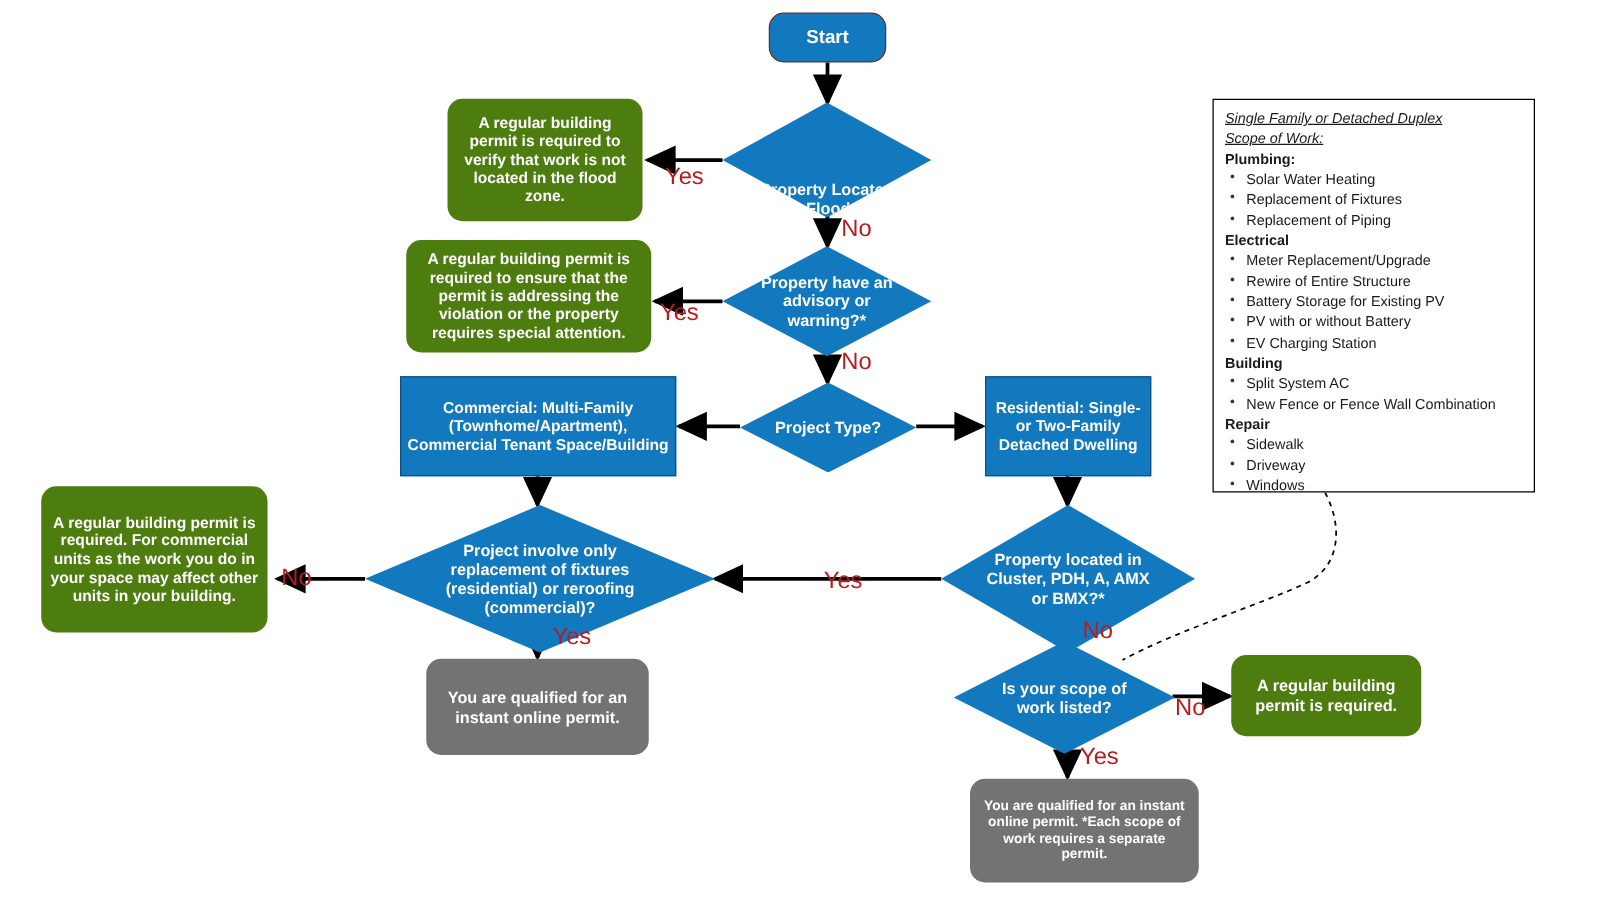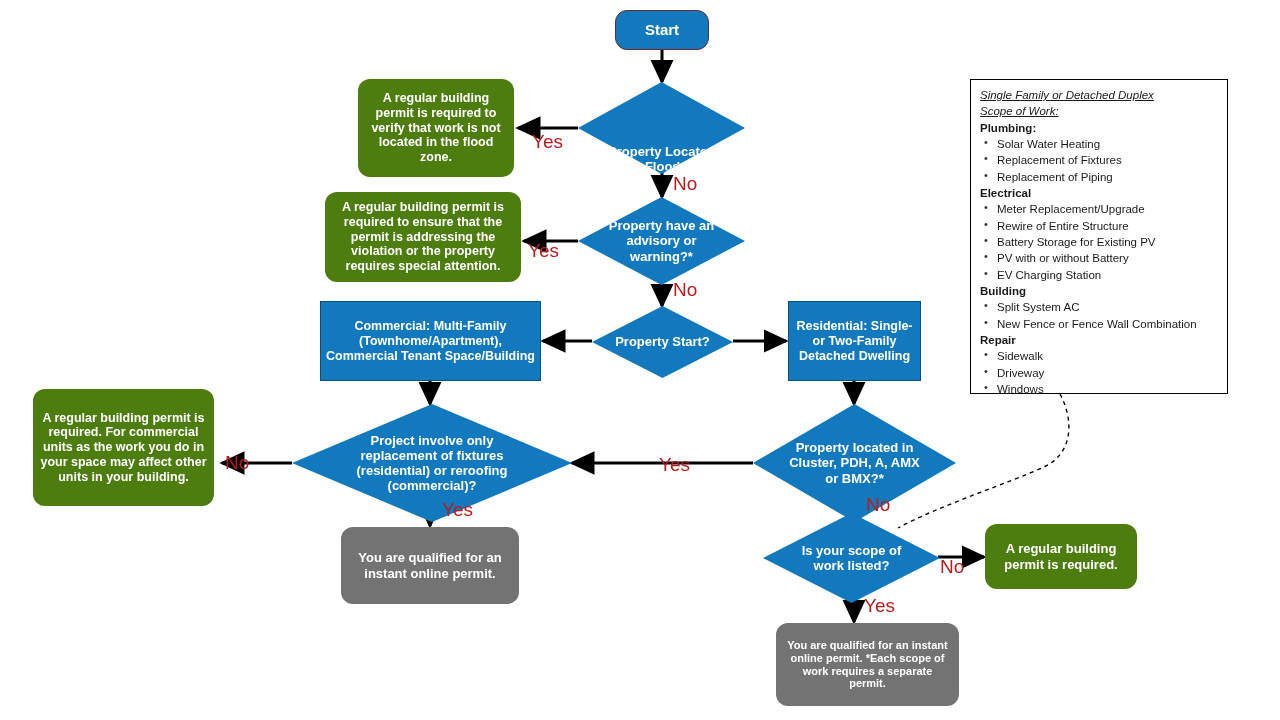"Property Start?" span.dtext { text: Property Start -> Project Type }
